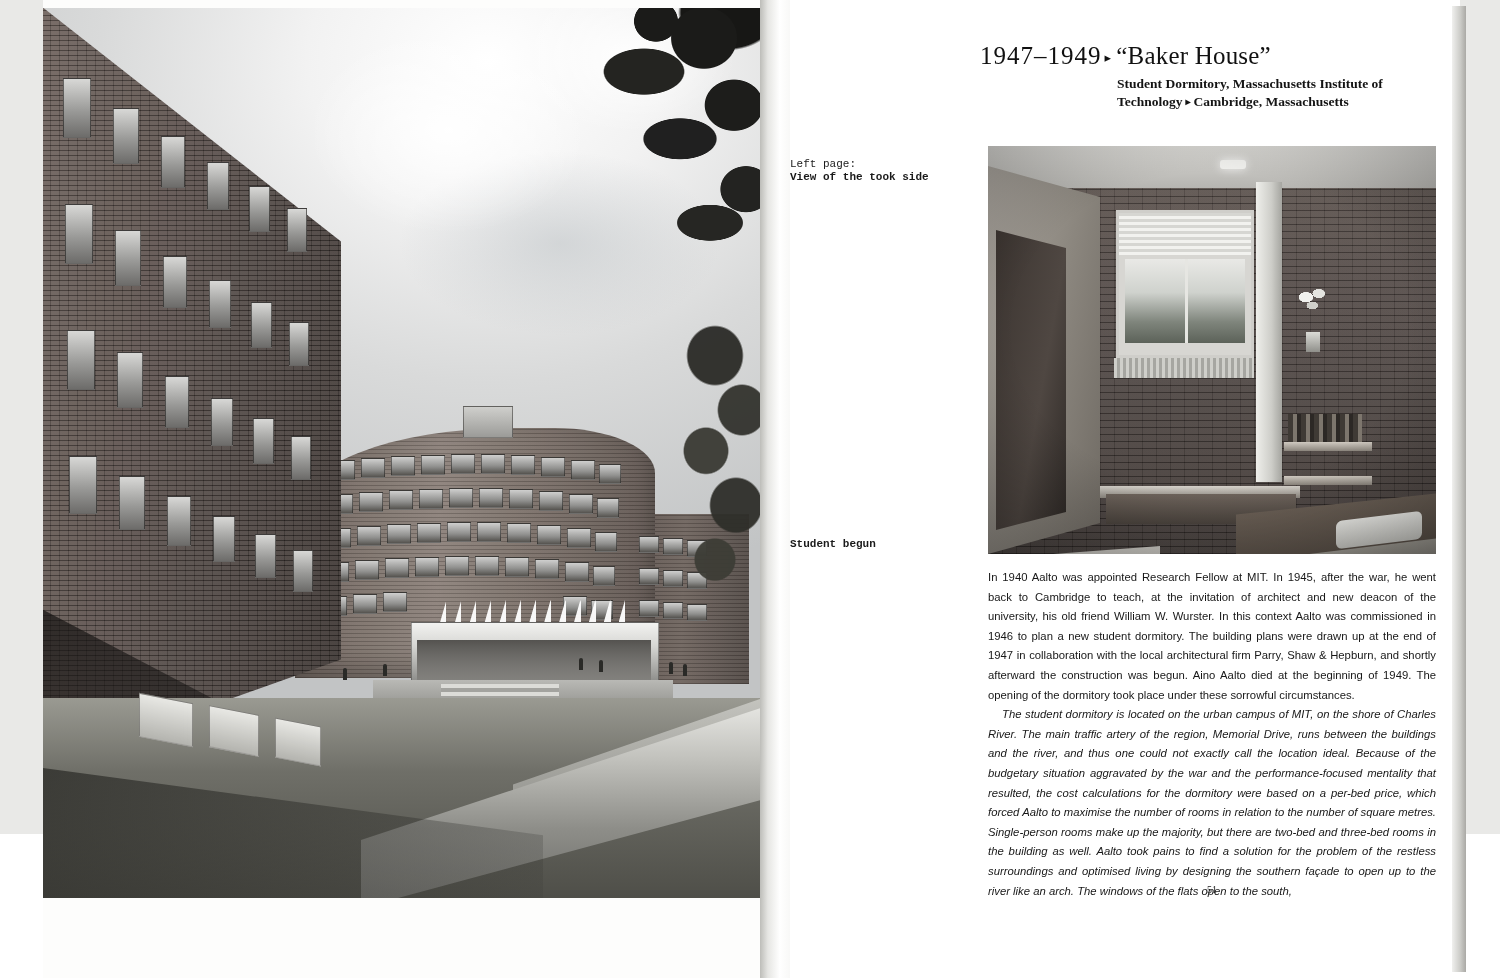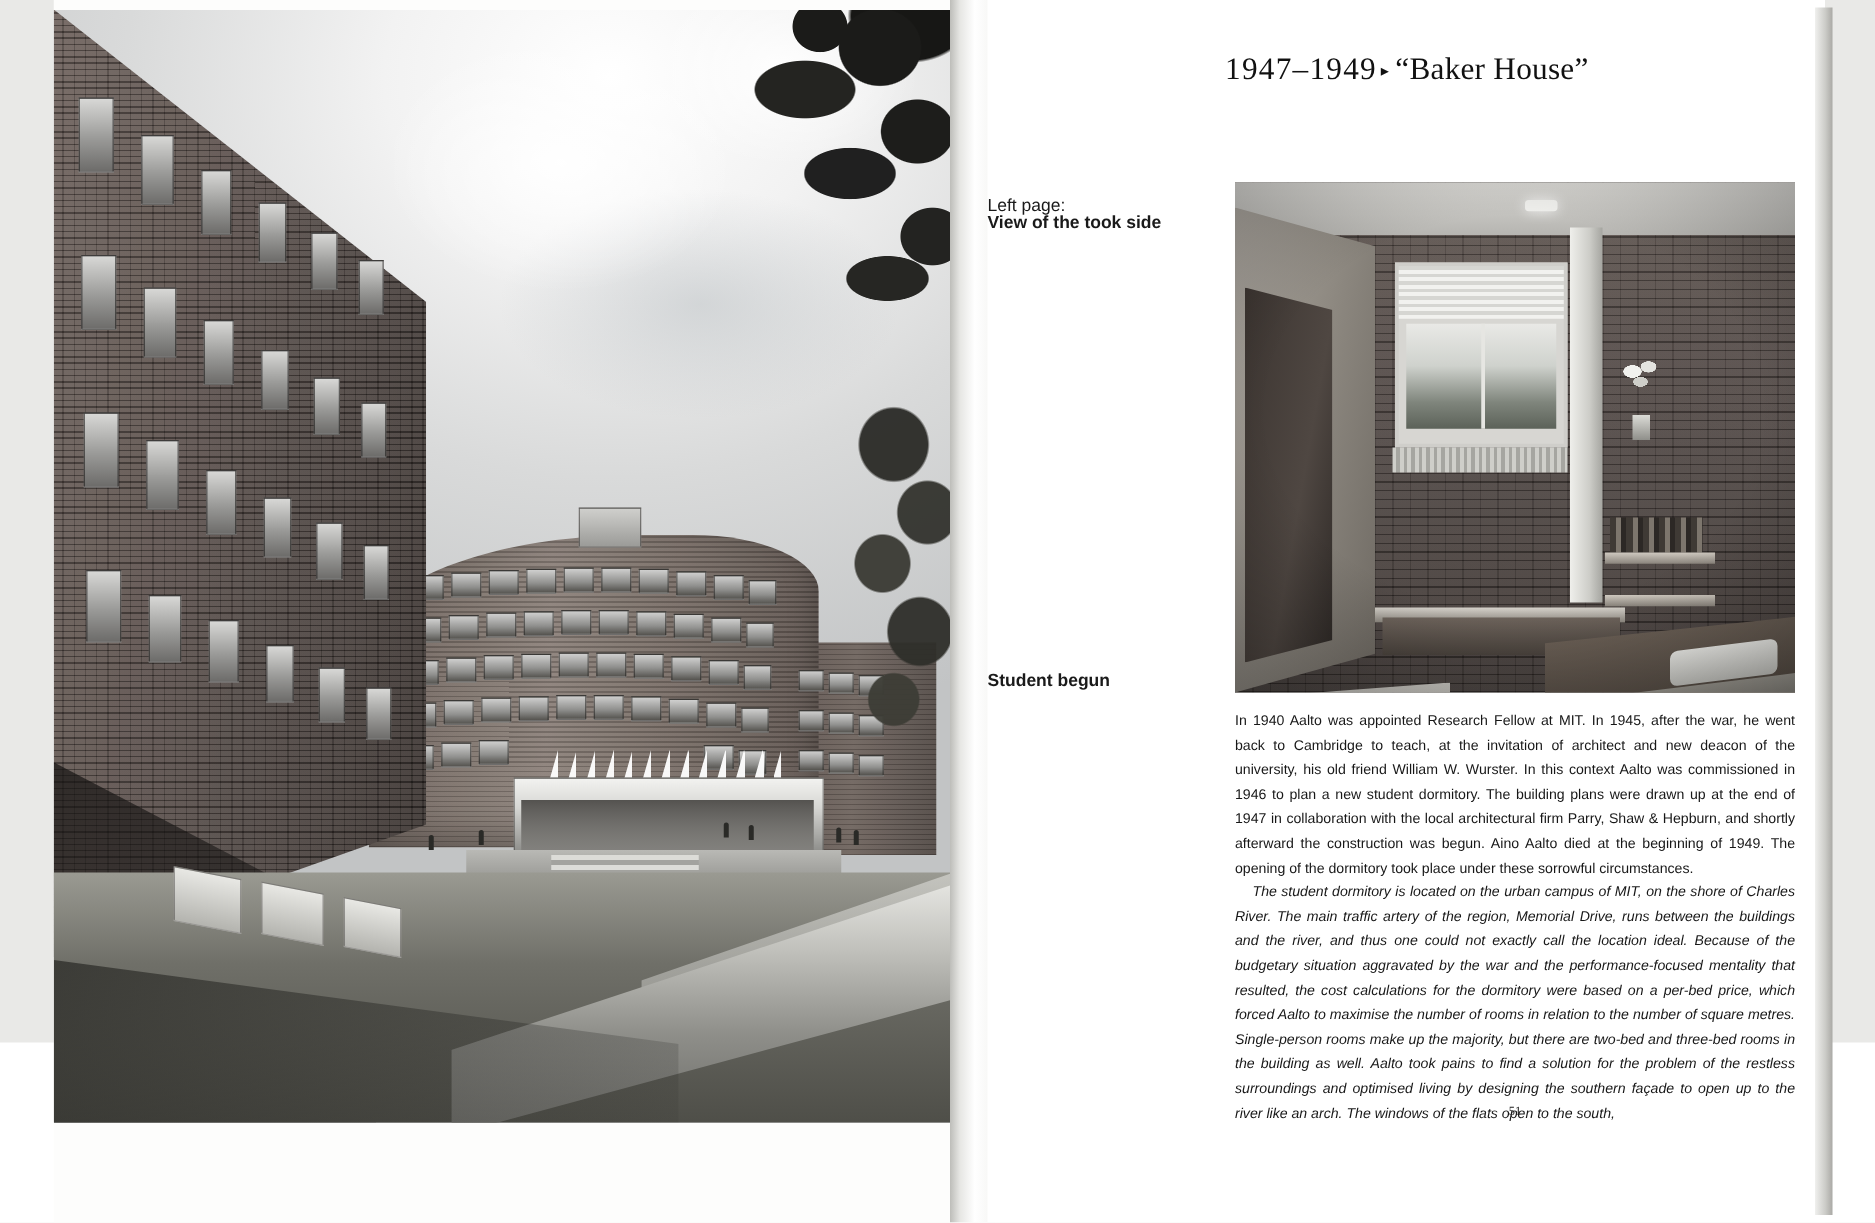"Student Dormitory, Massachusetts" div.head-sub { html: none -> <div> <span>Student Dormitory, Massachusetts Institute of</span><br> <span>Technology</span><span>▸</span><span>Cambridge, Massachusetts</span> </div> }
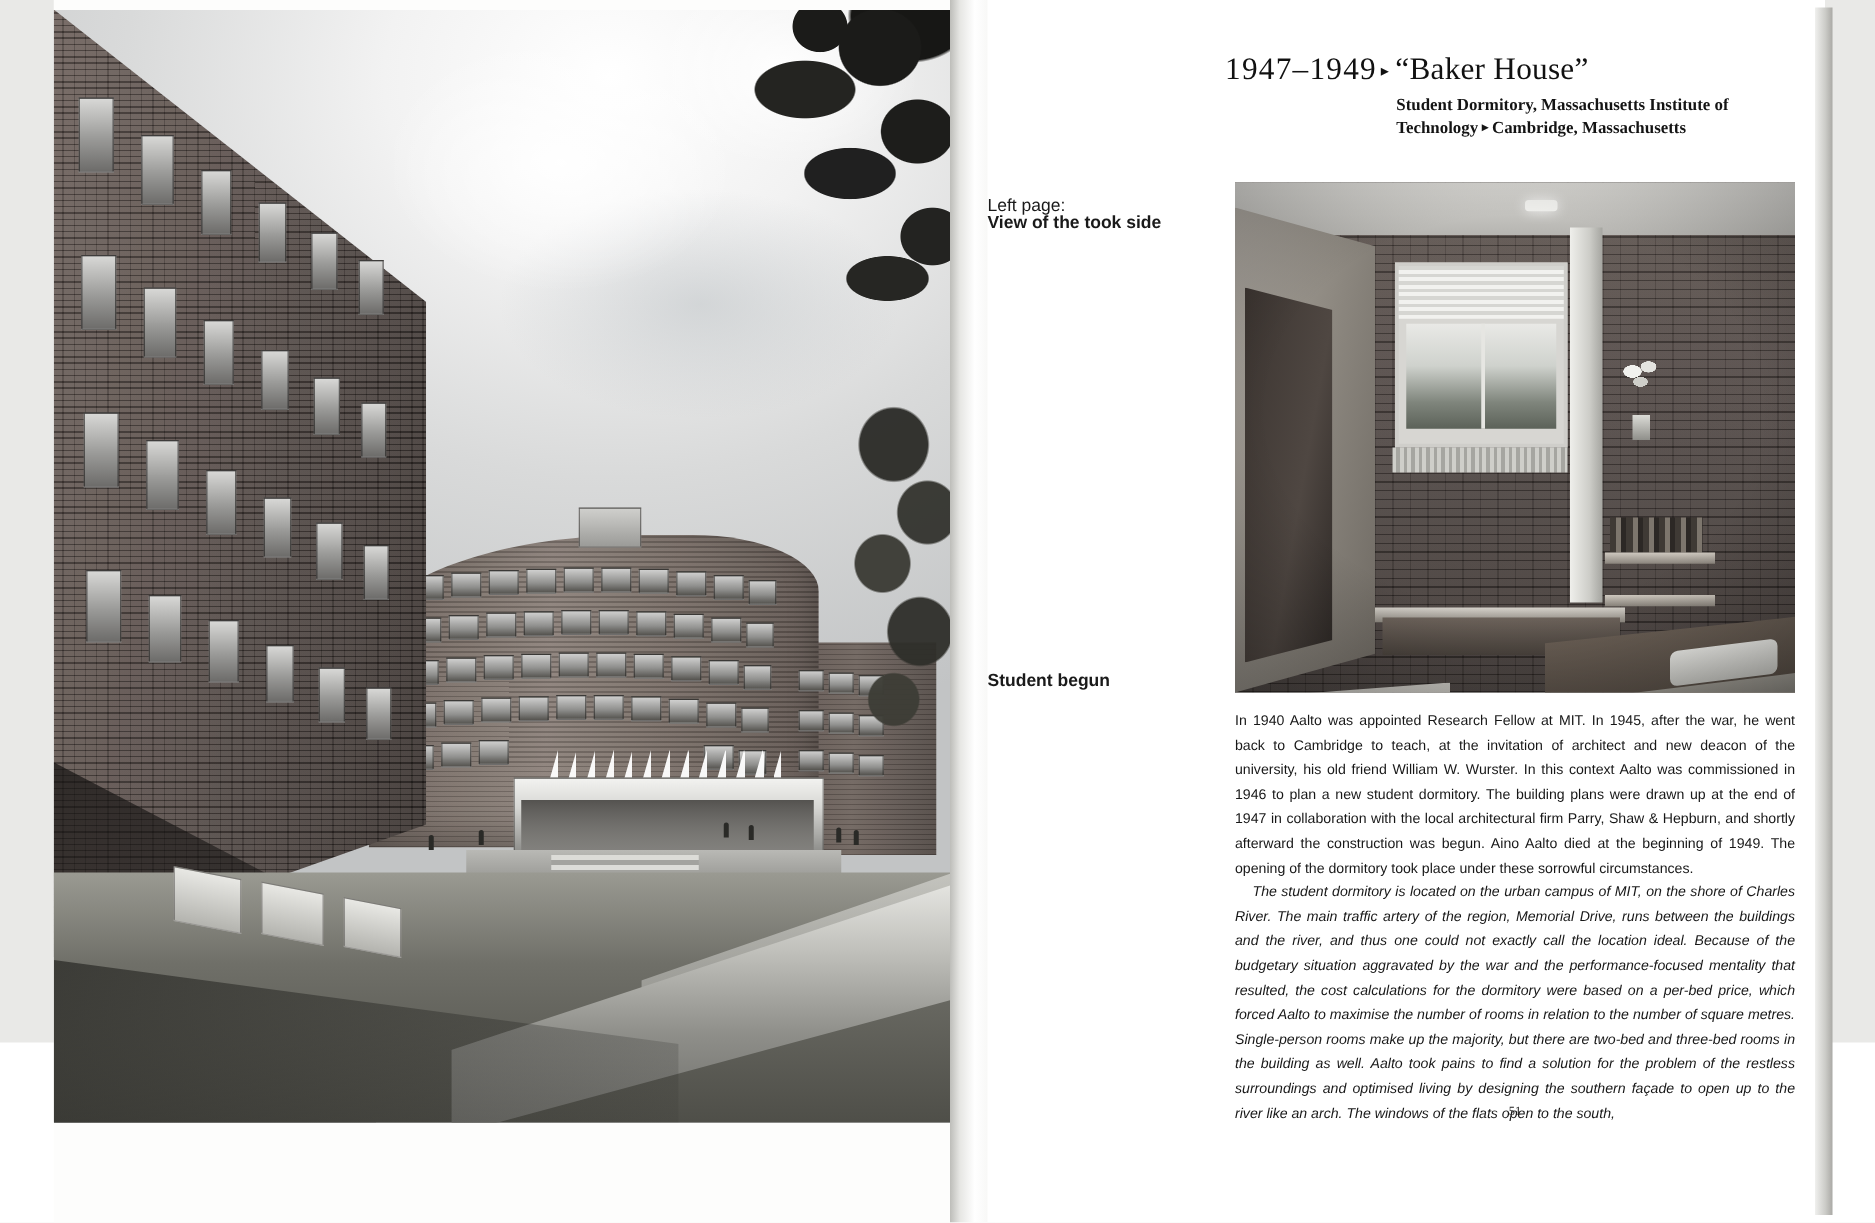"Left page:" .caption { font-family: Liberation Sans, sans-serif -> Liberation Mono, monospace; font-size: 14px -> 11px }
